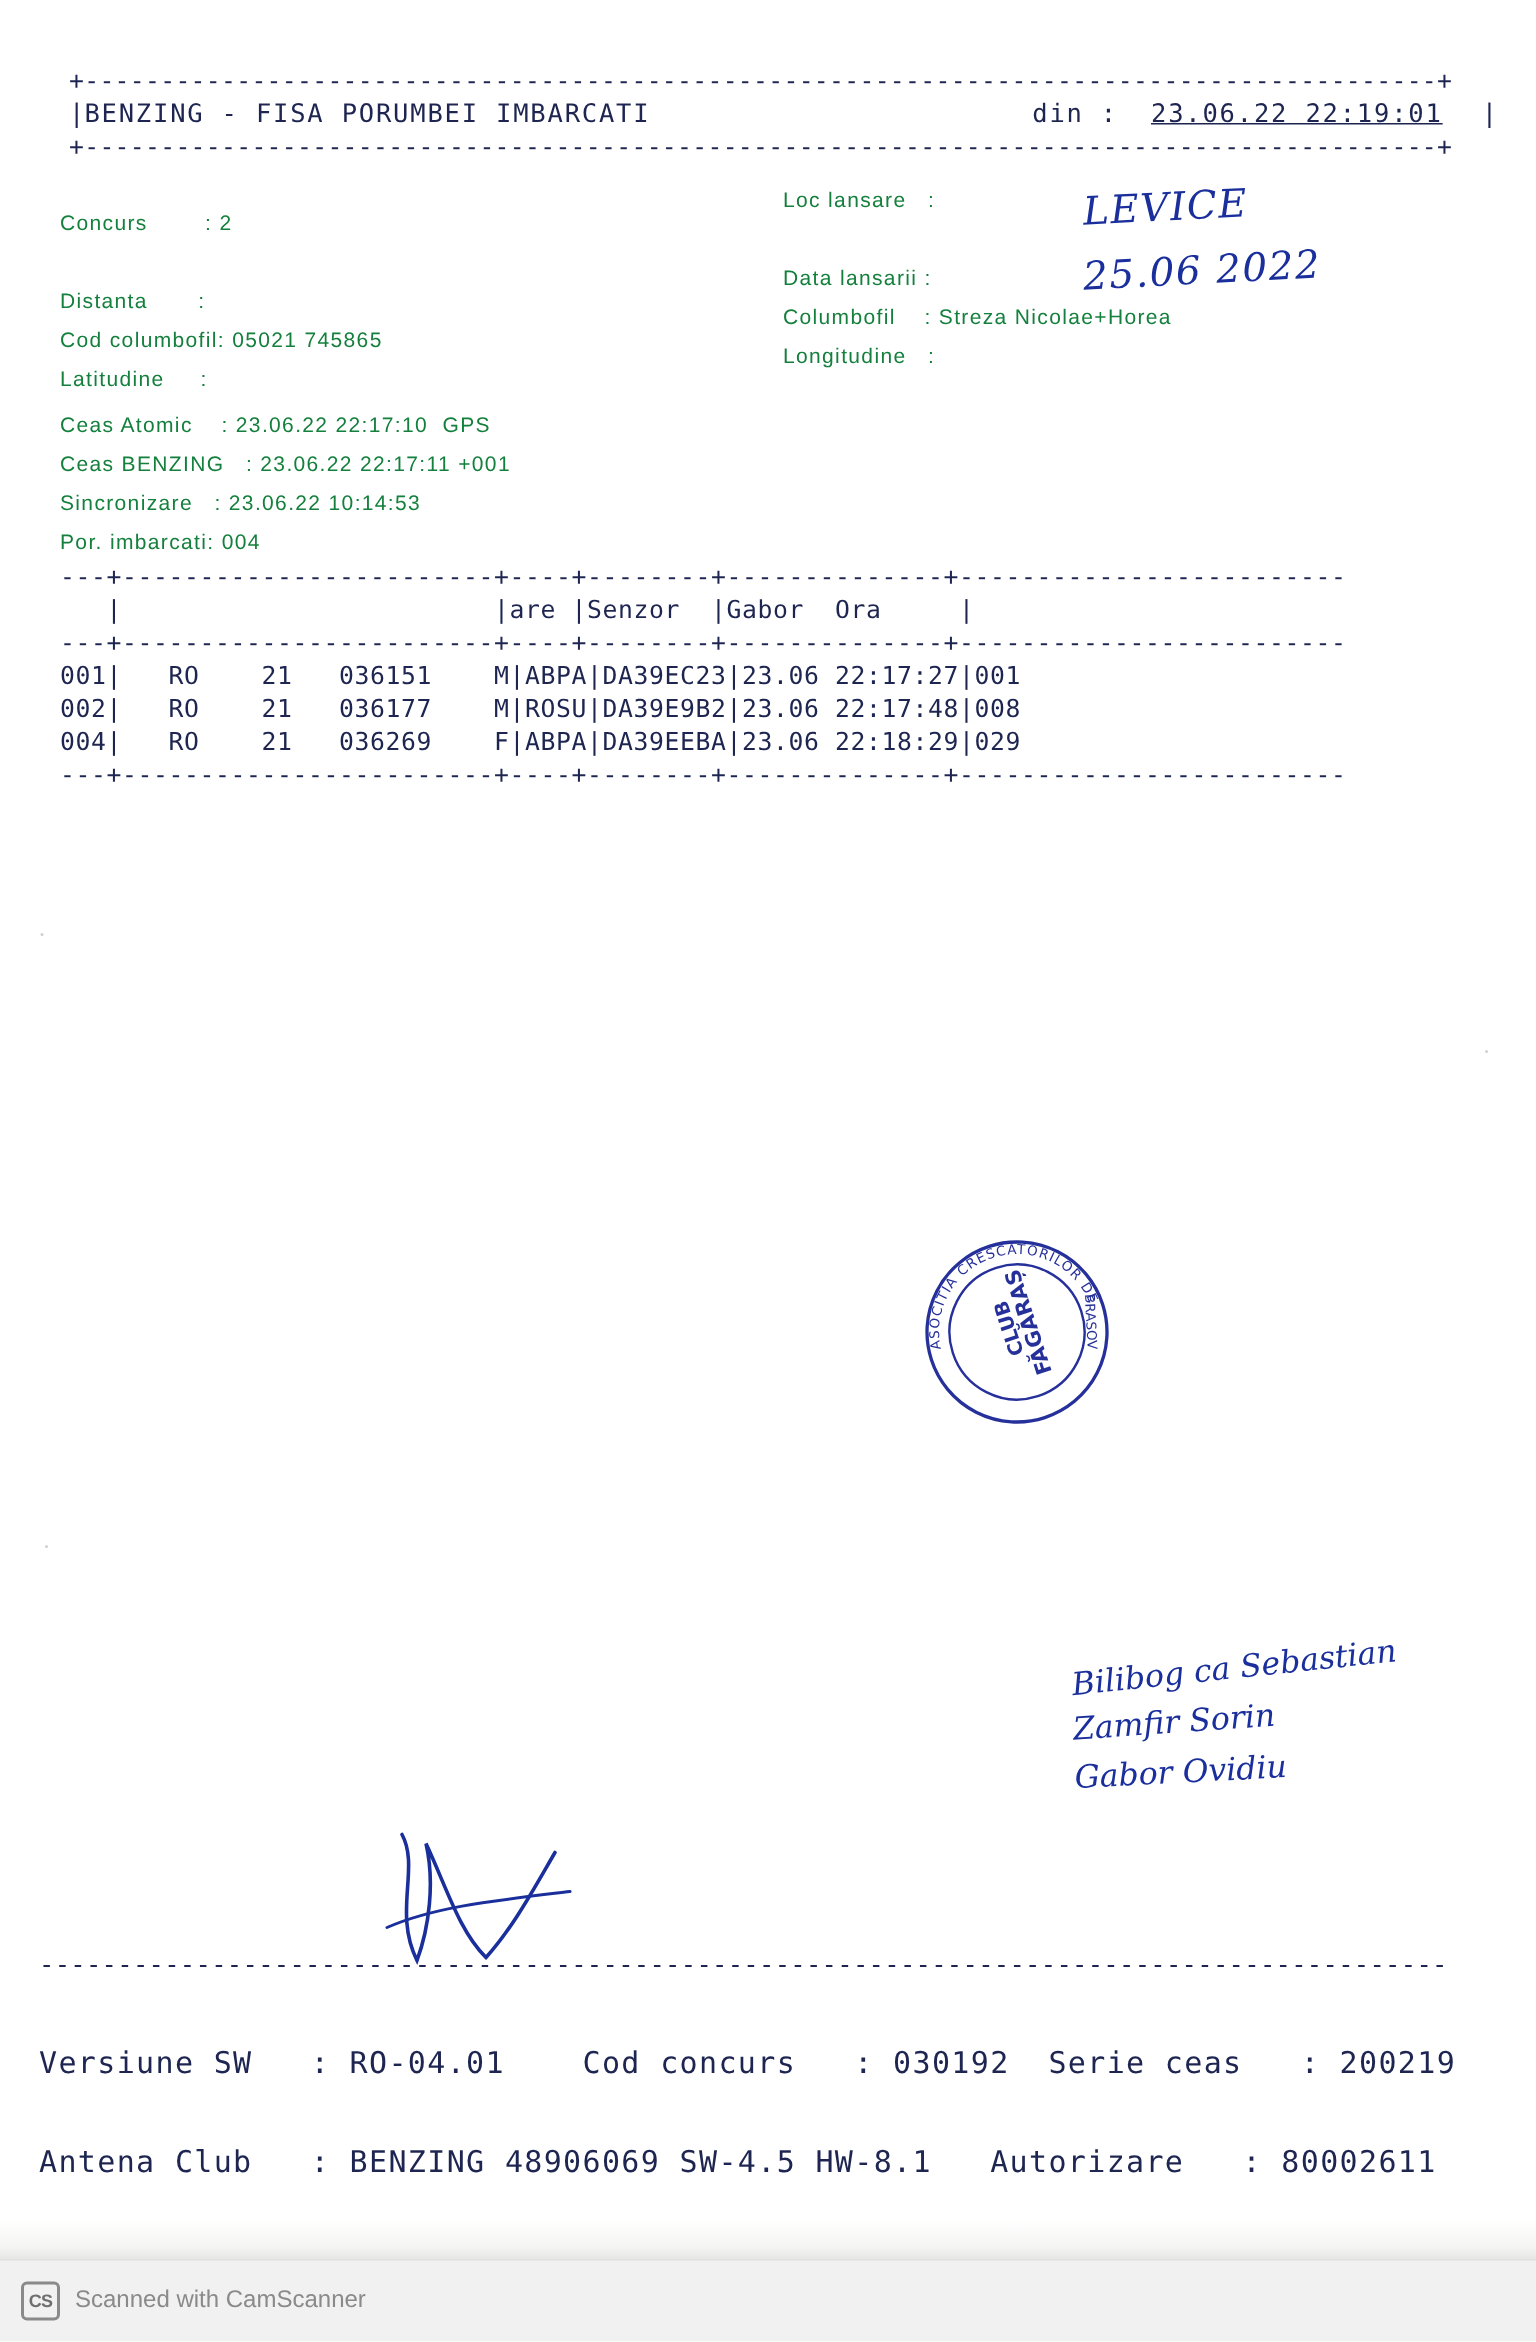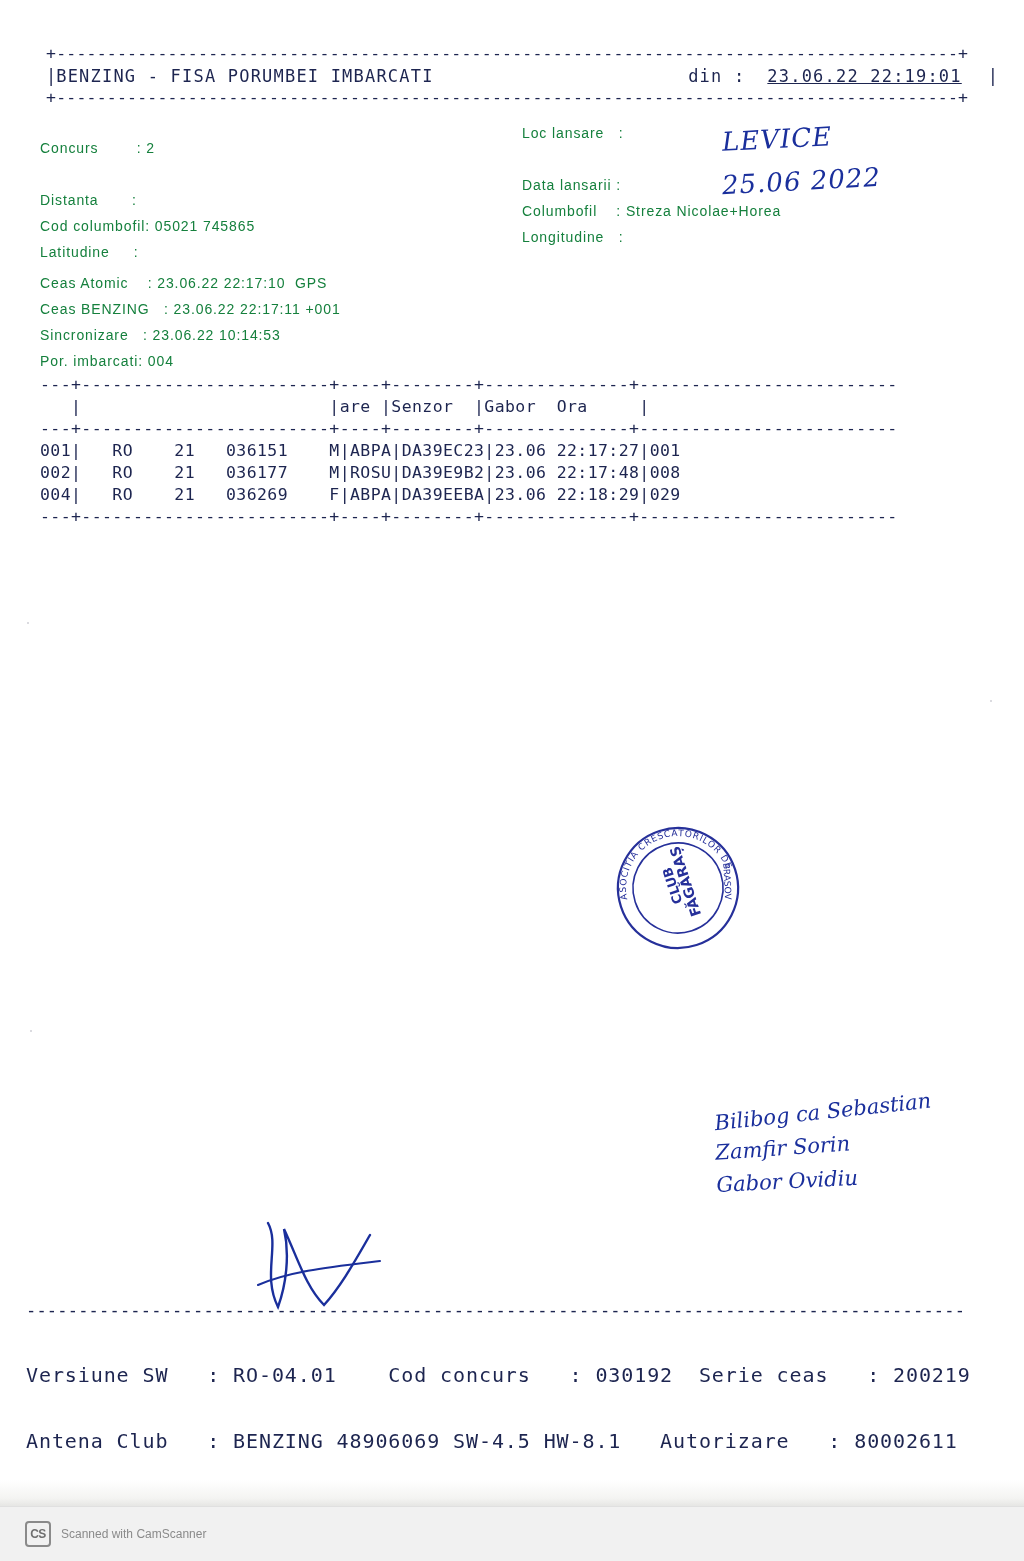"CS" .scan-bar { padding-left: 25px -> 14px }
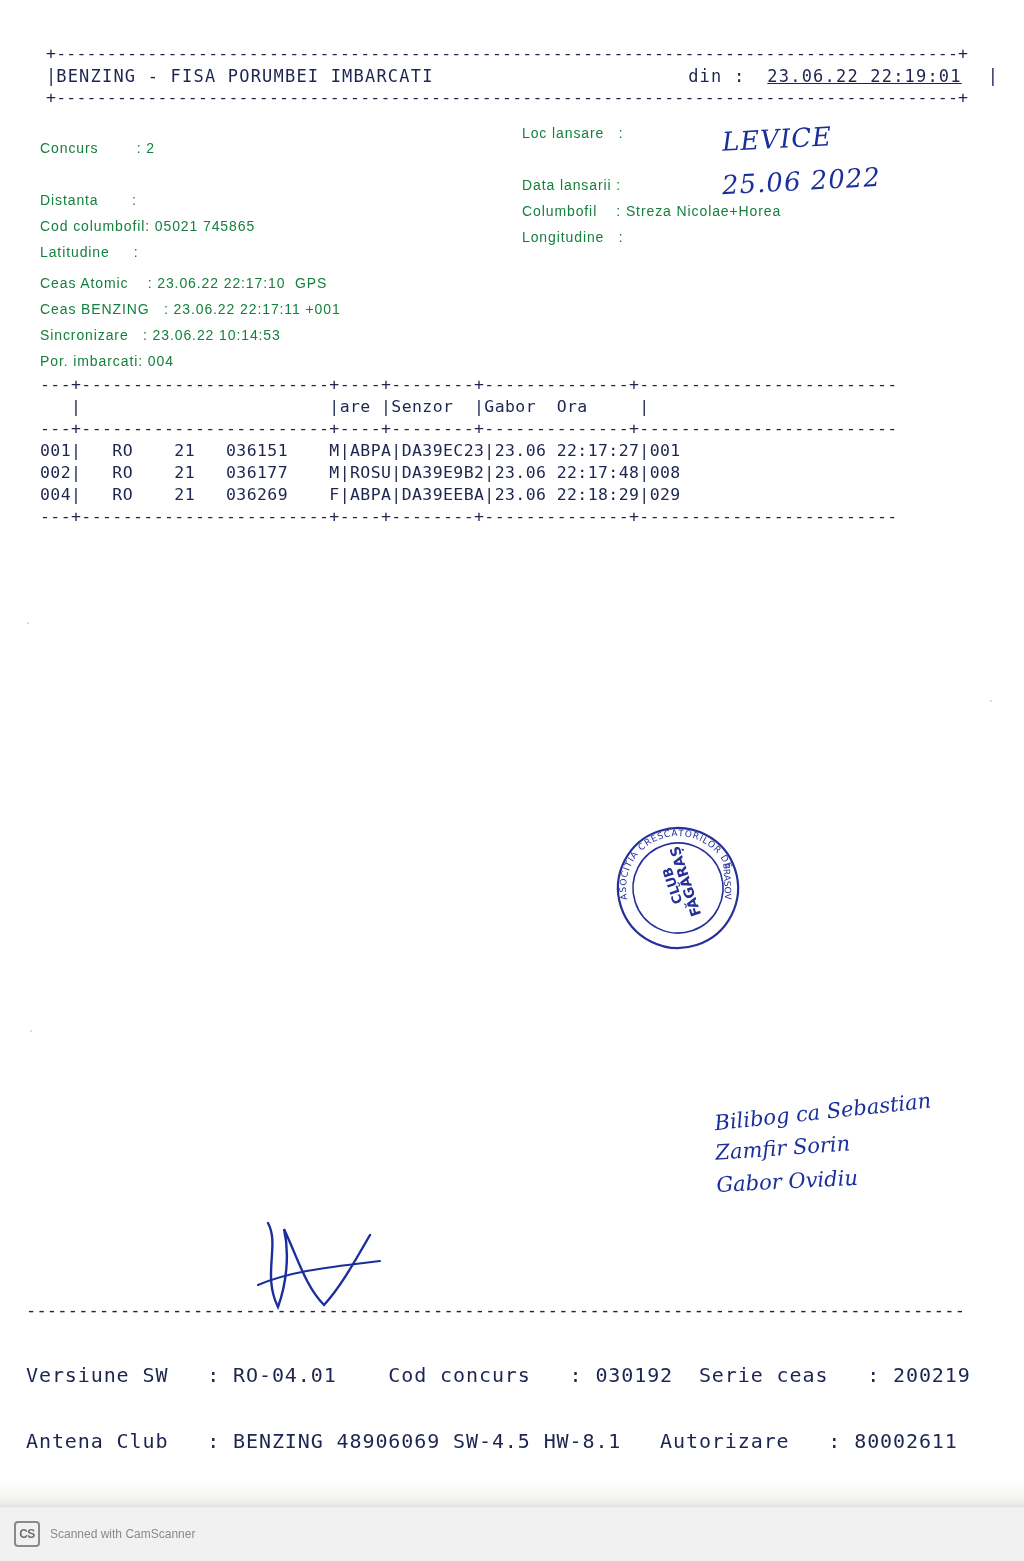"Scanned with CamScanner" .cs-text { font-size: 12px -> 16px }
